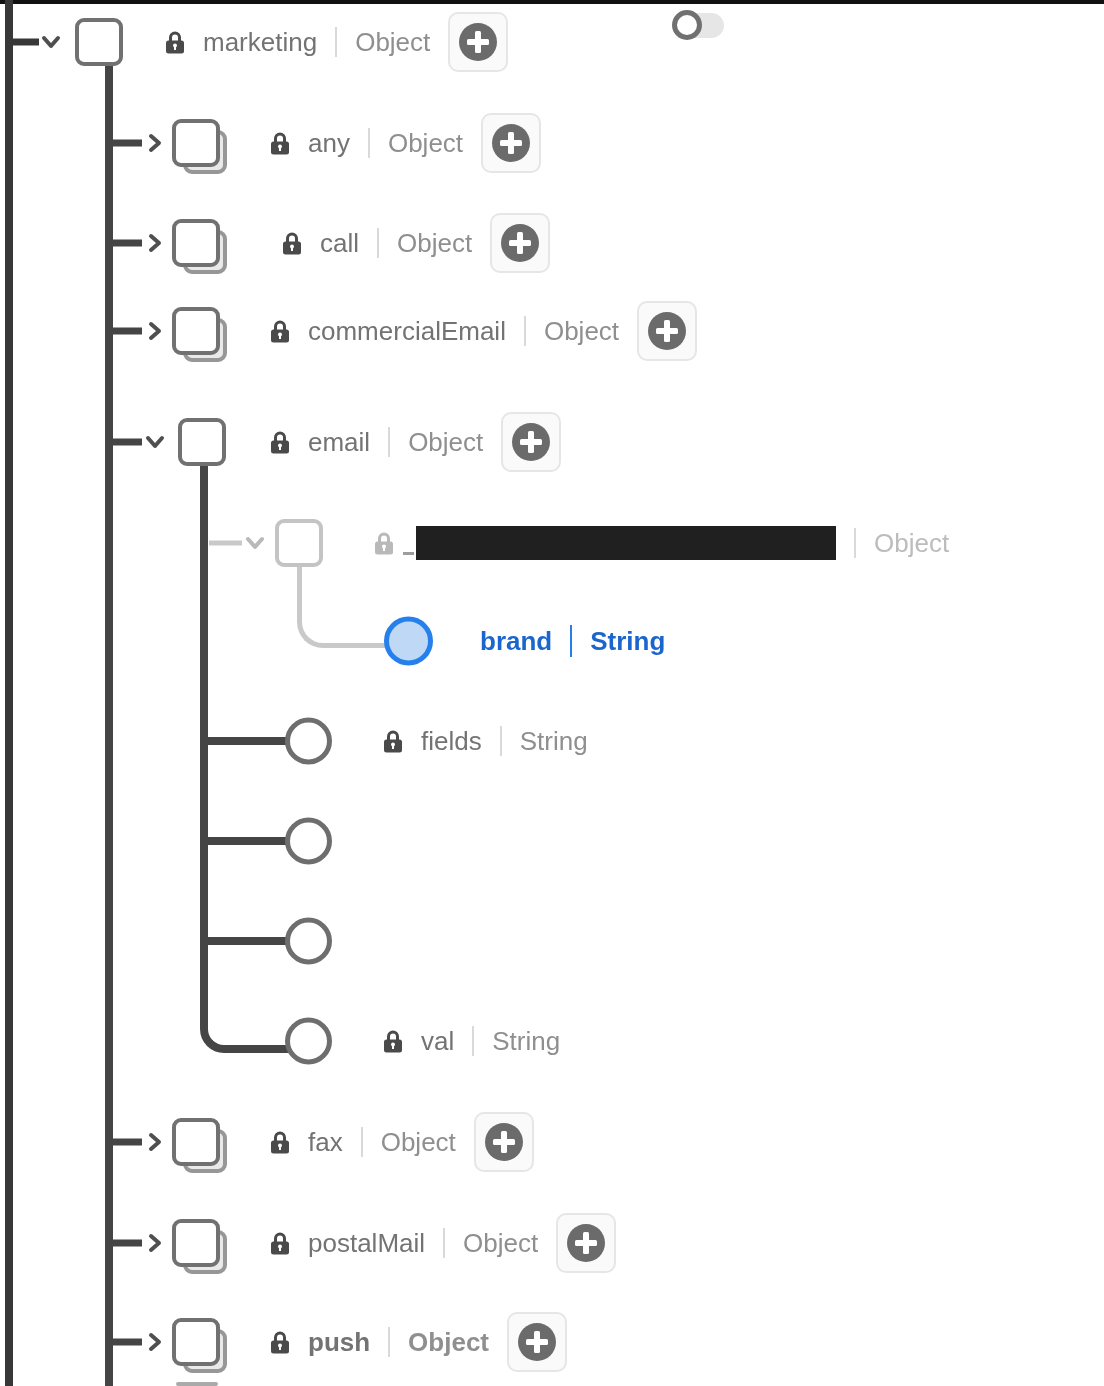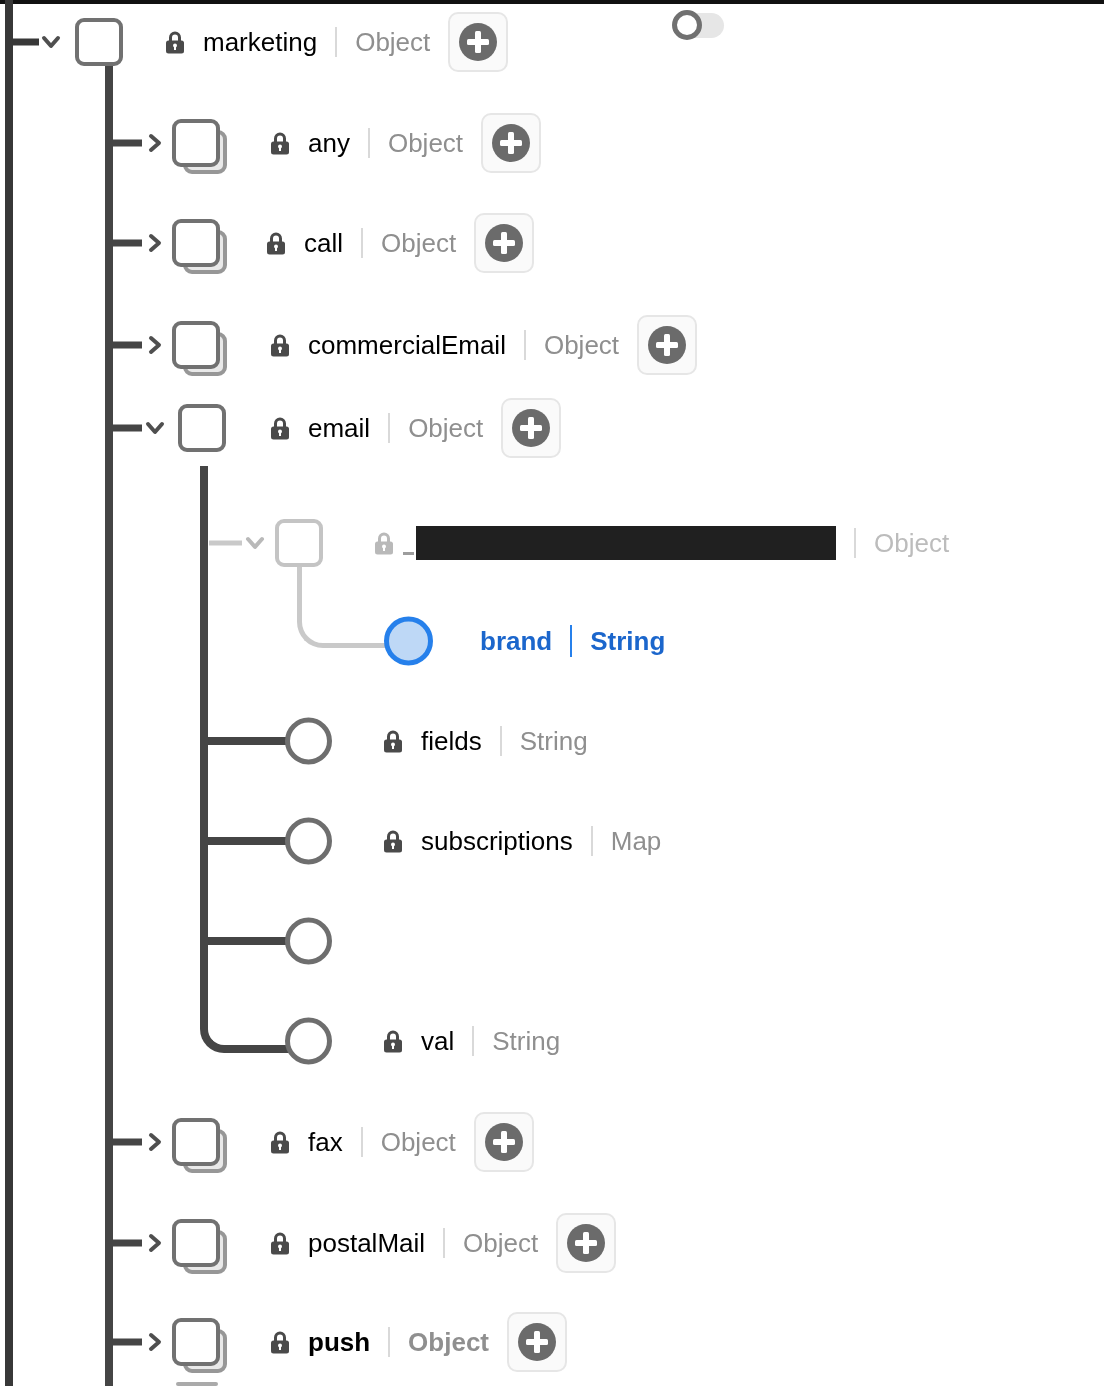"marketing" .fname { color: #000000 -> #737373 }
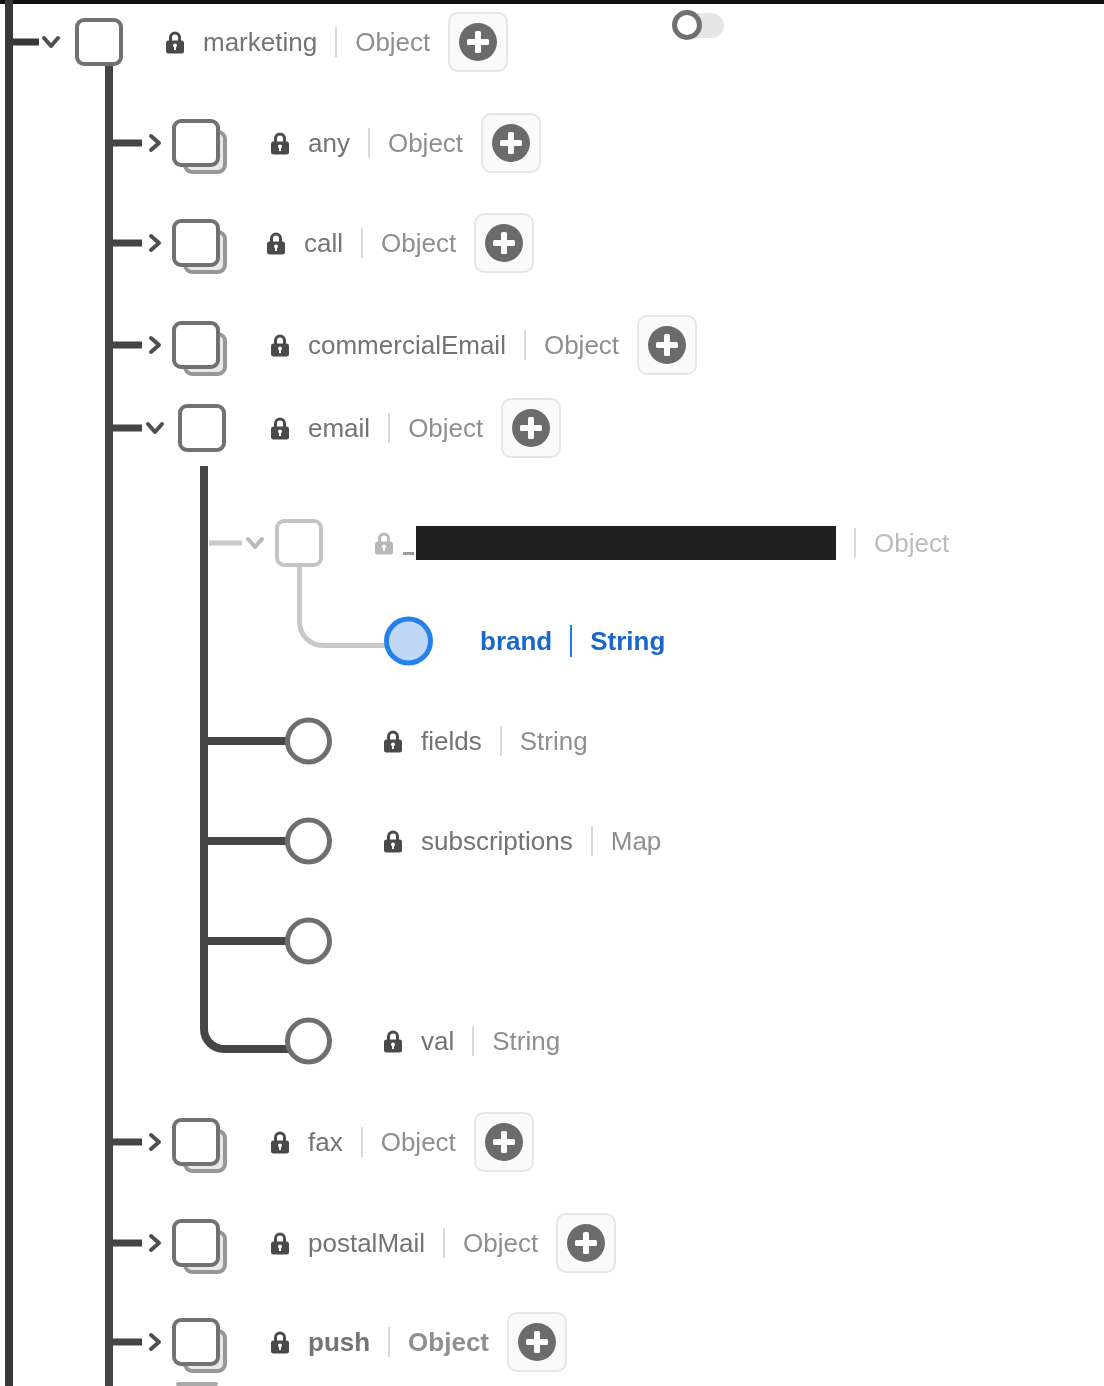"call" div.tgroup { left: 266px -> 282px }
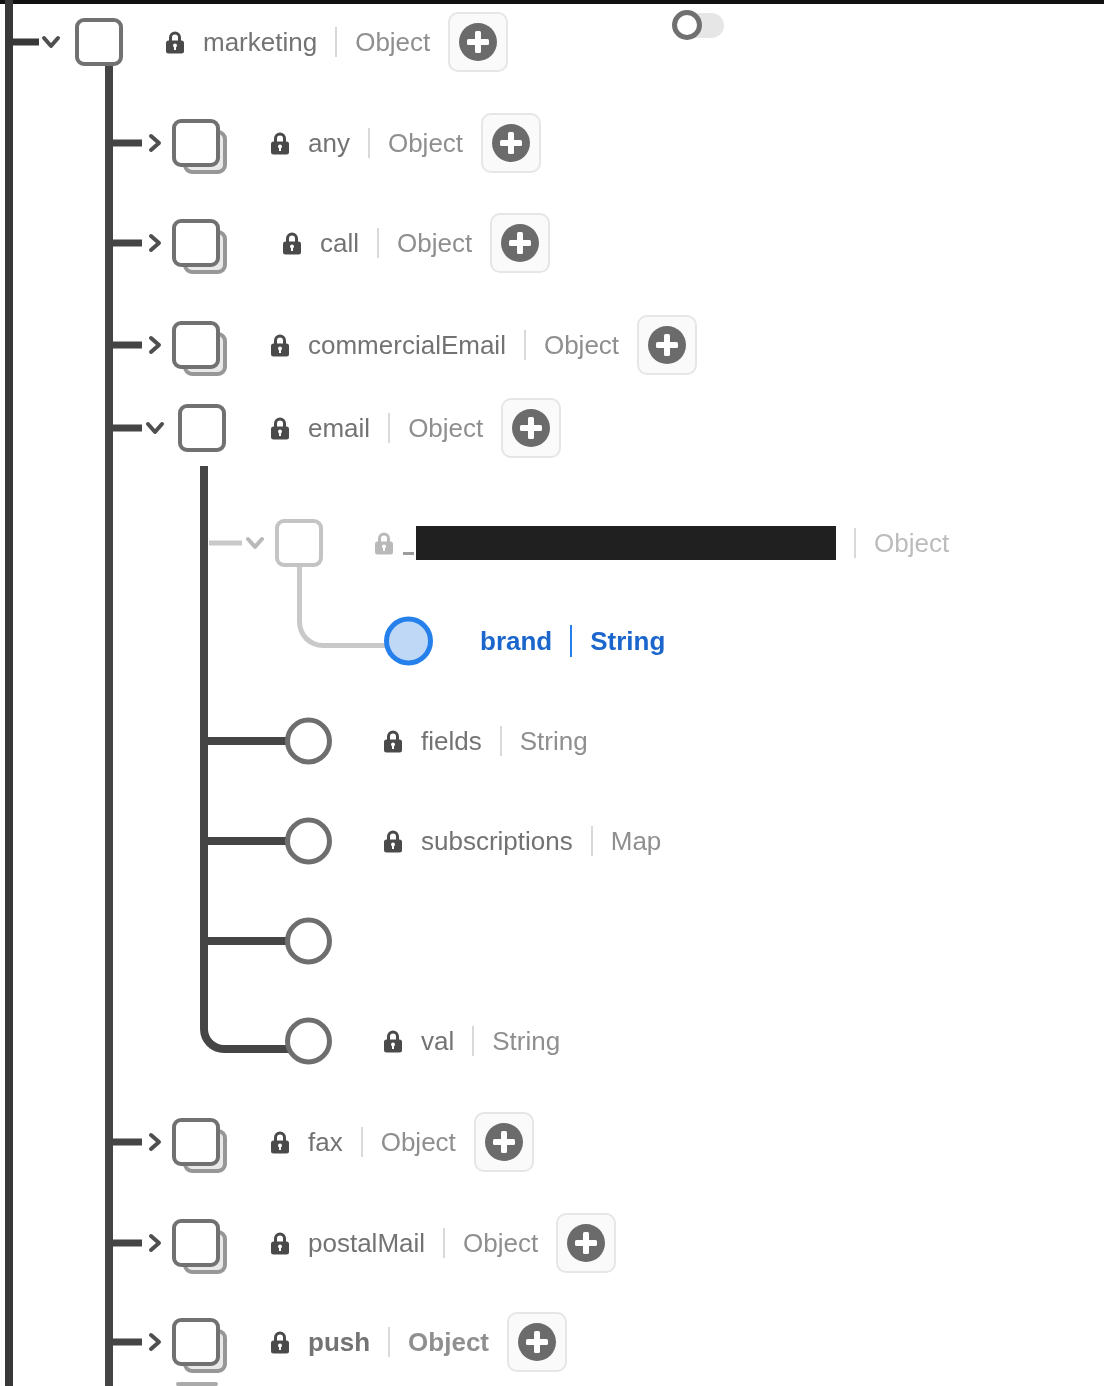"commercialEmail" div.row { top: 304px -> 290px }
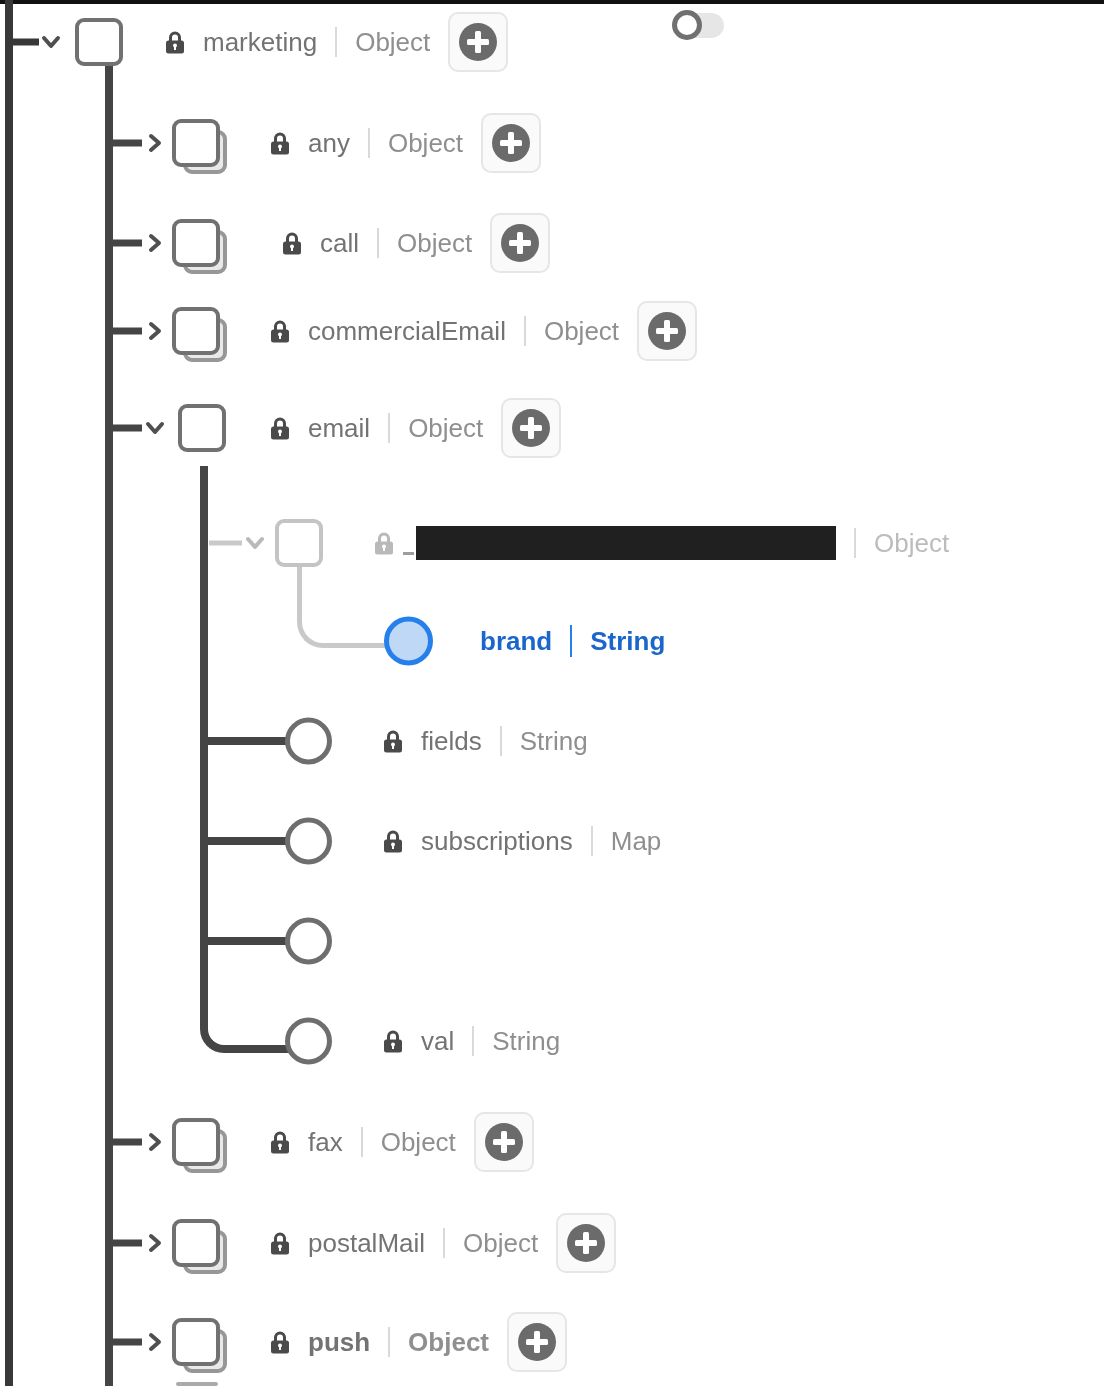"email" div.row { top: 387px -> 401px }
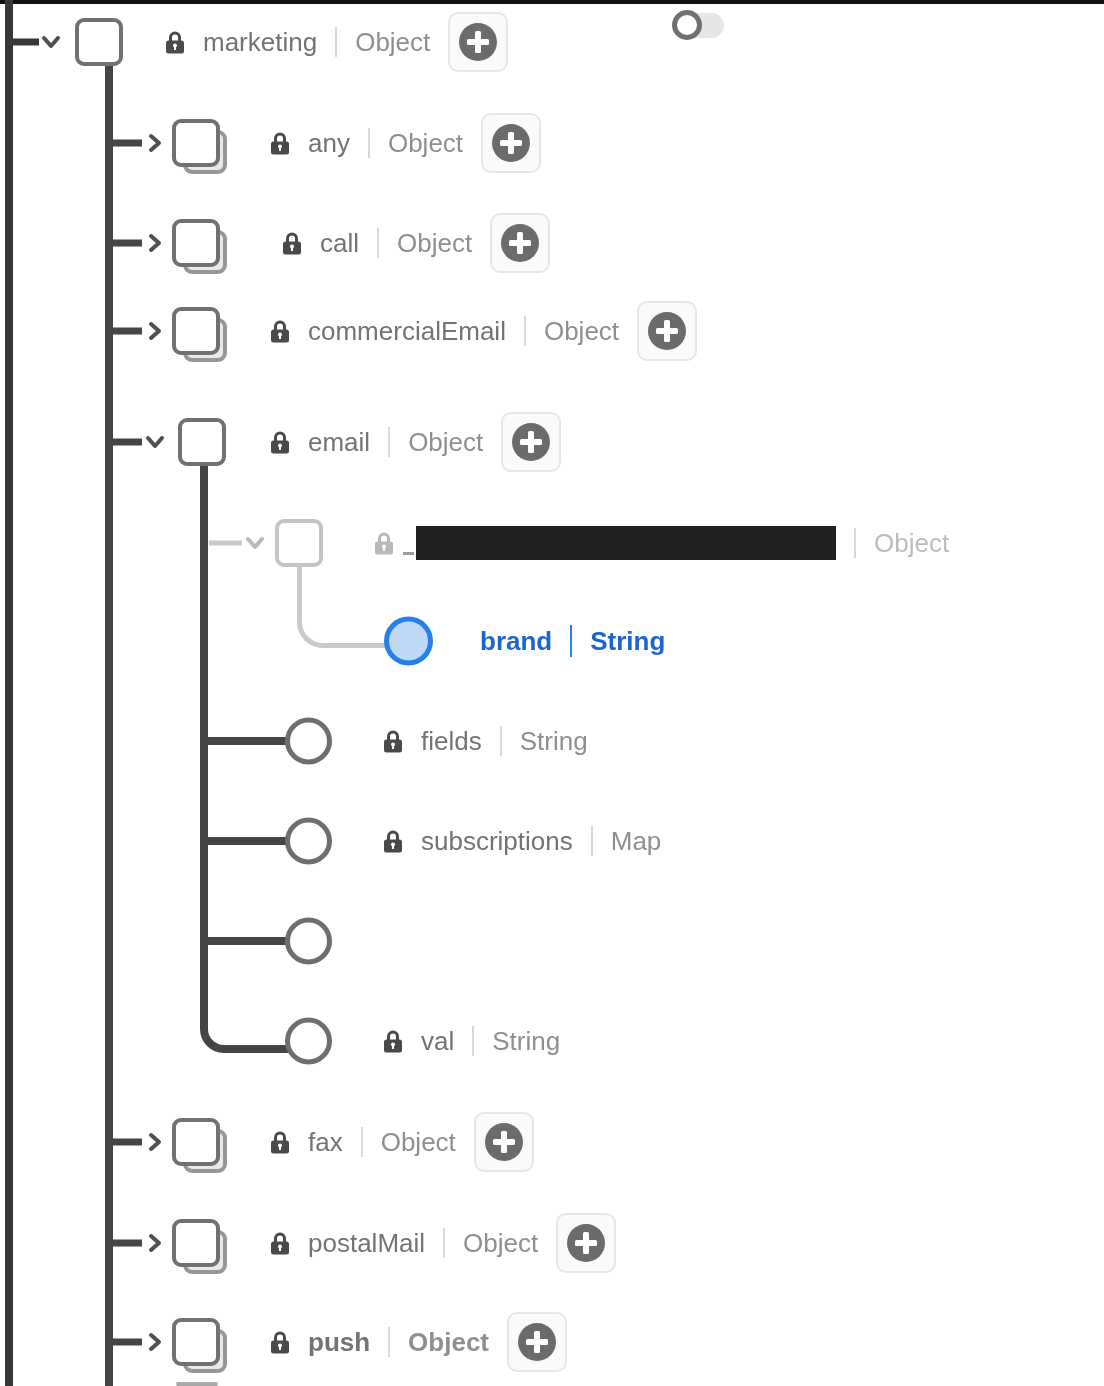"subscriptions" div.tgroup { html: <div> <span> <svg> <path></path> <rect></rect> <circle></circle> <rect></rect> </svg> </span> <span>subscriptions</span> <div></div> <span>Map</span> </div> -> none }
